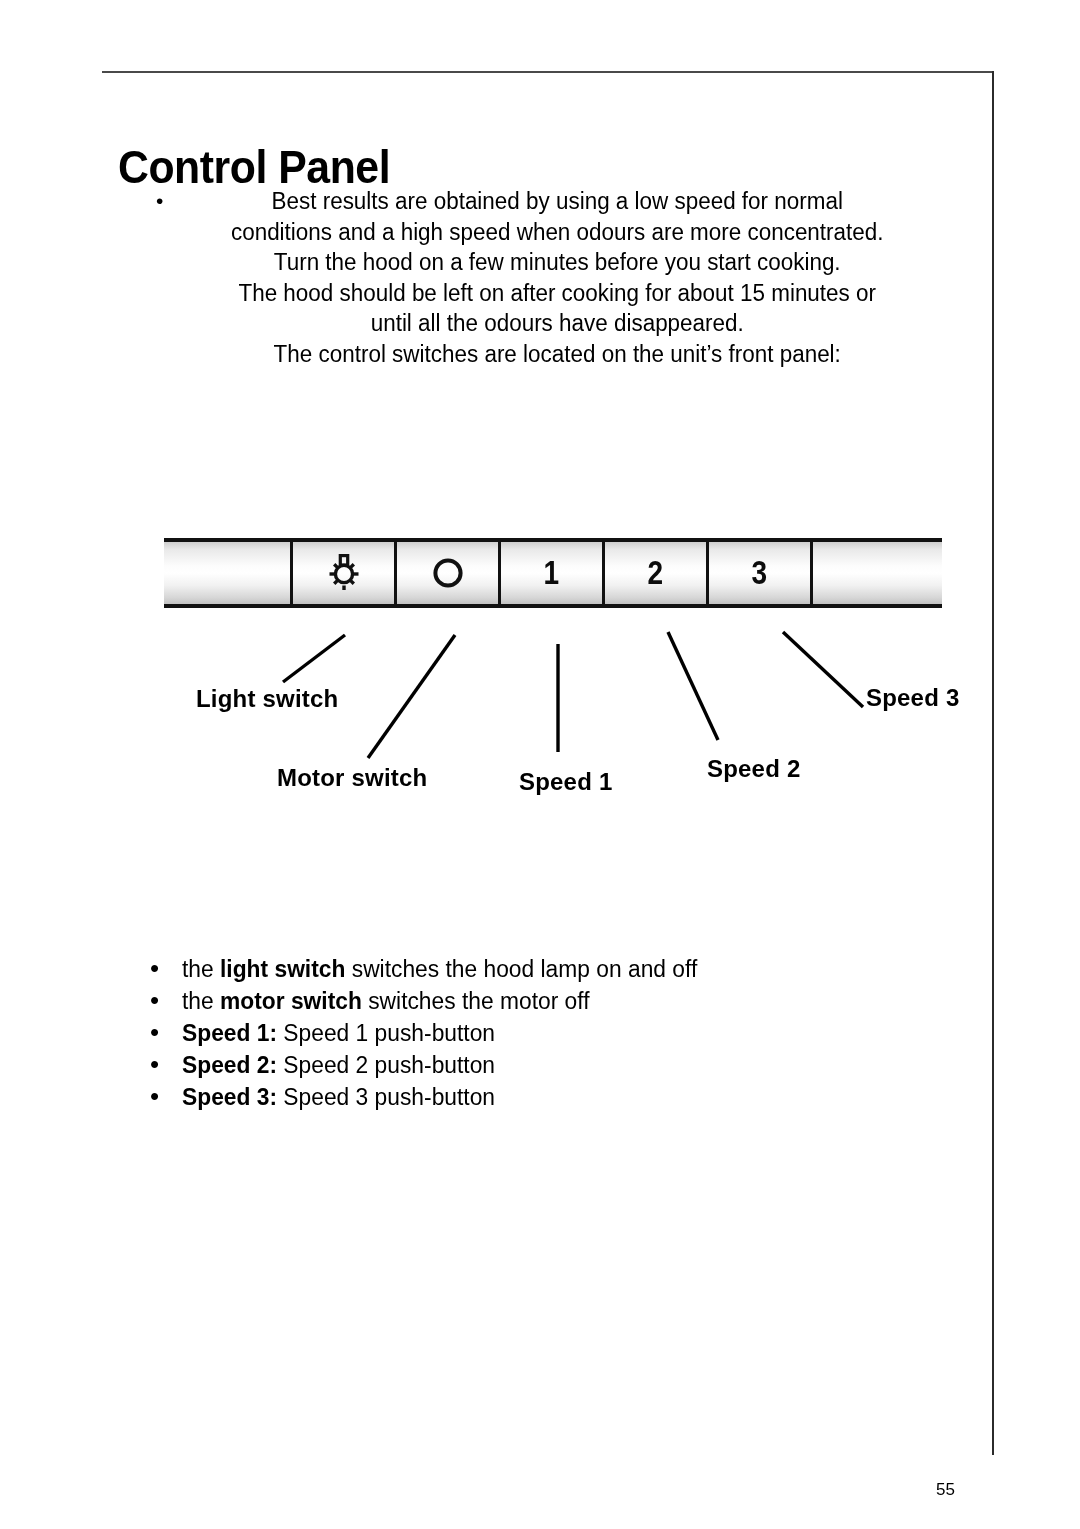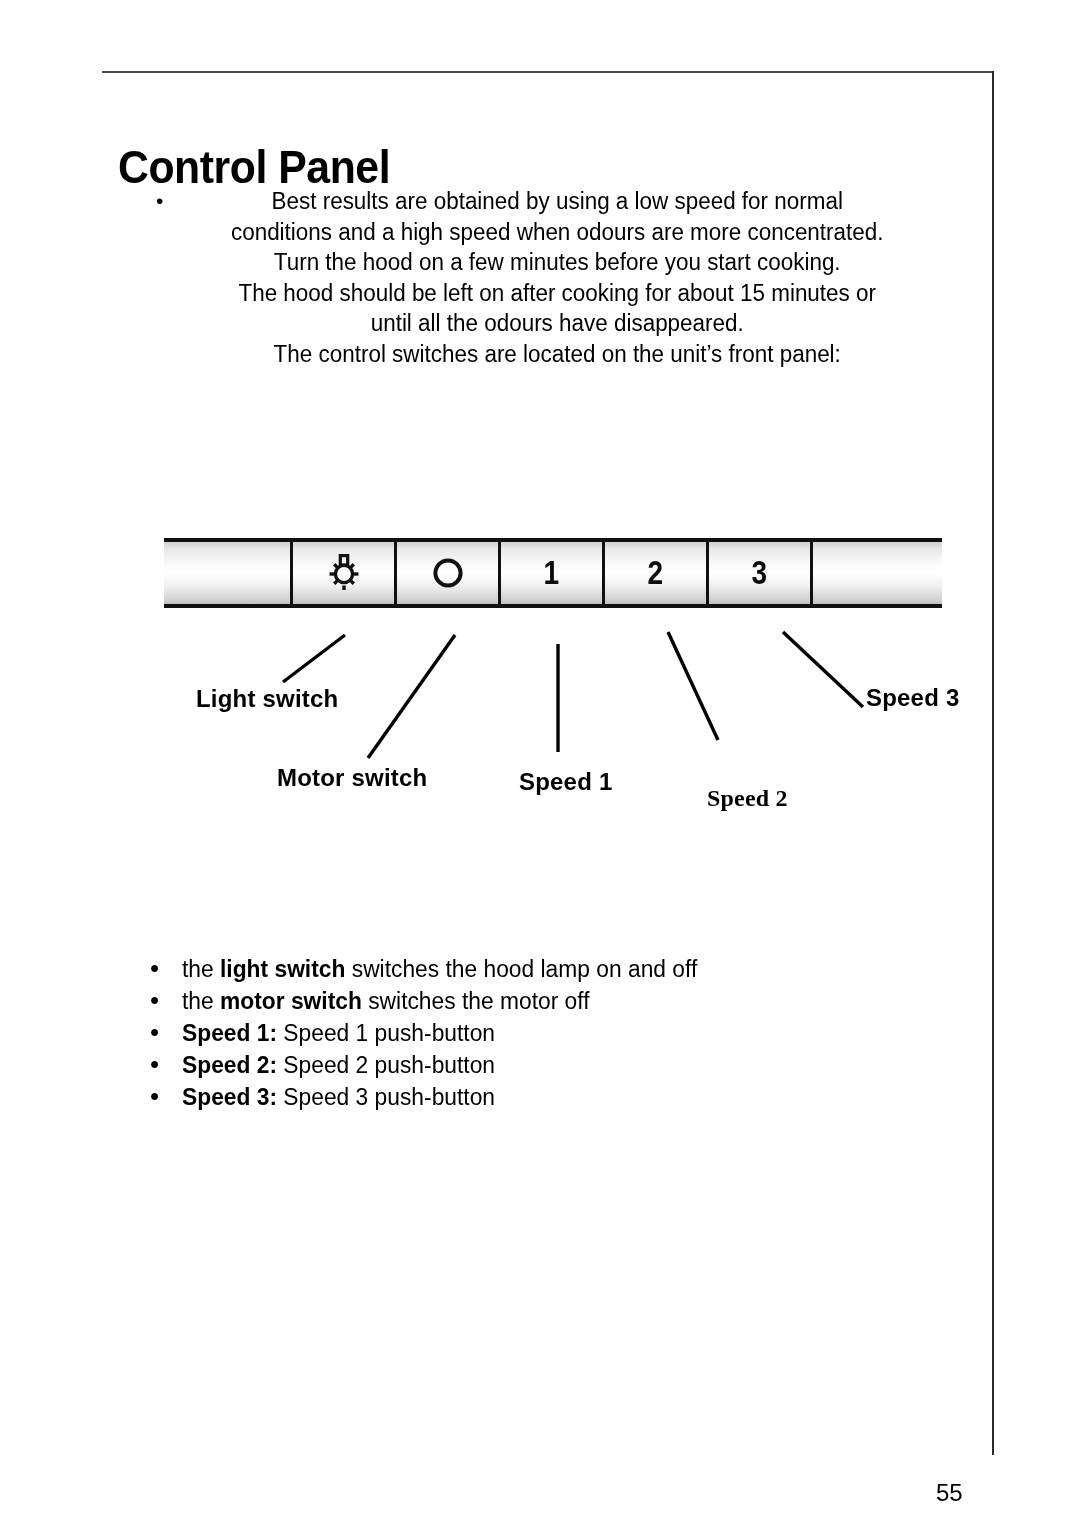"Speed 2" .callout-speed2 { font-family: Liberation Serif, serif -> none; top: 785px -> 755px }
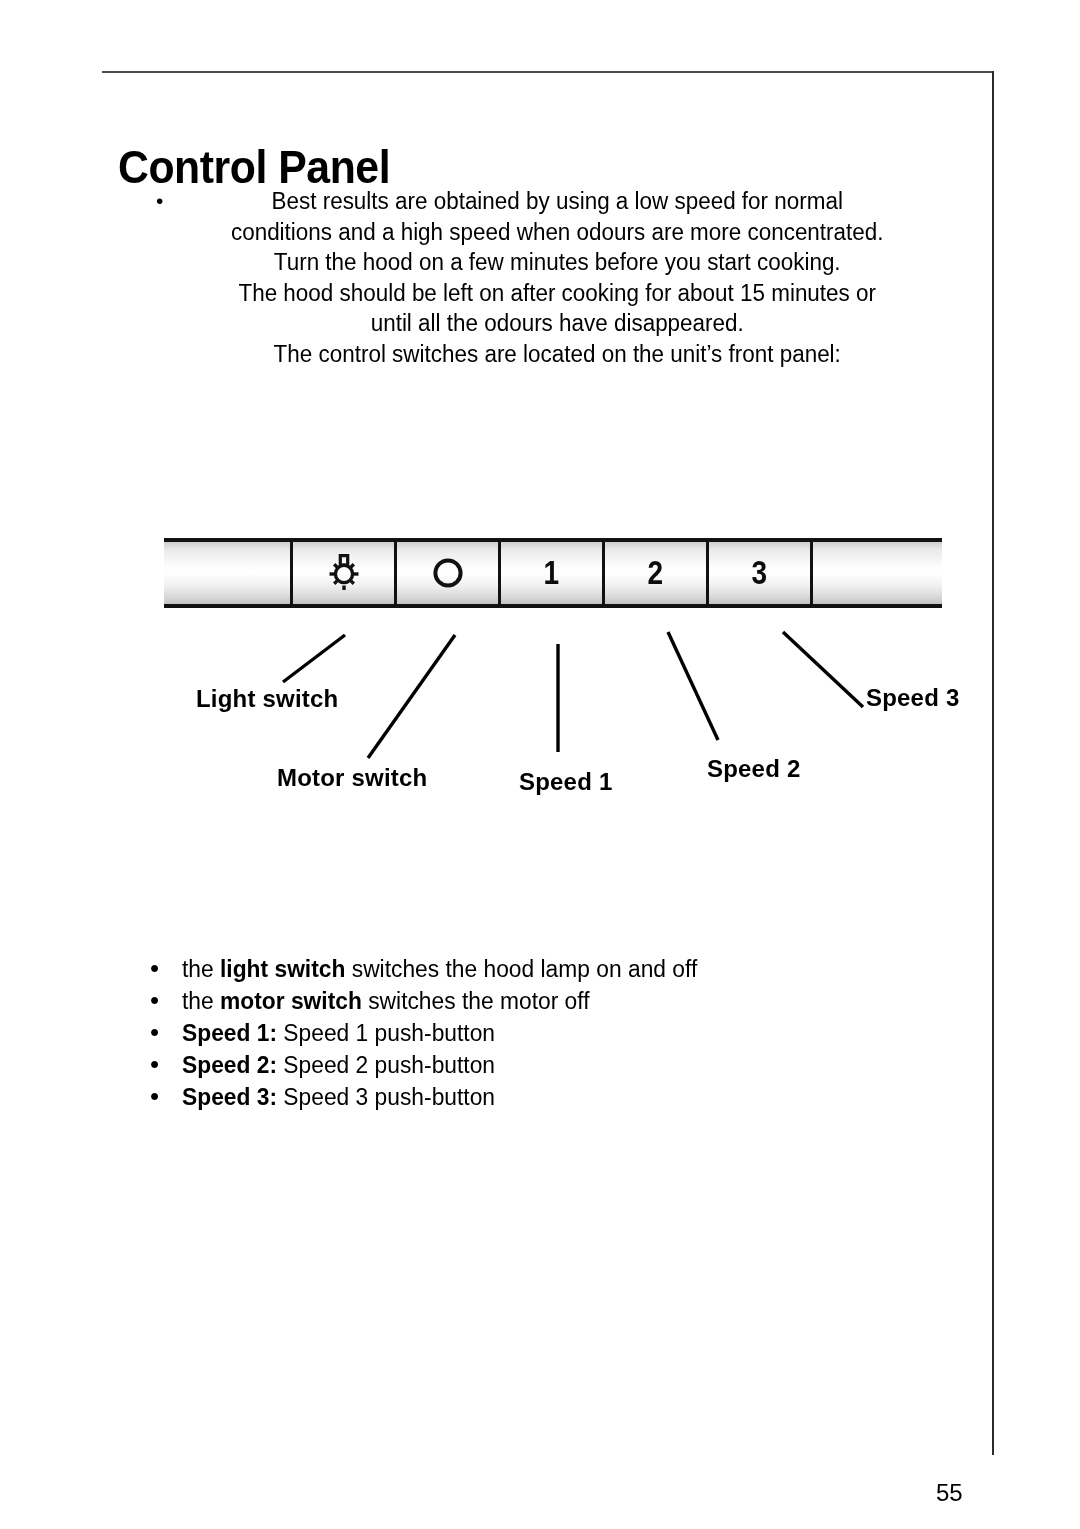"55" .page-number { font-size: 24px -> 17px }
